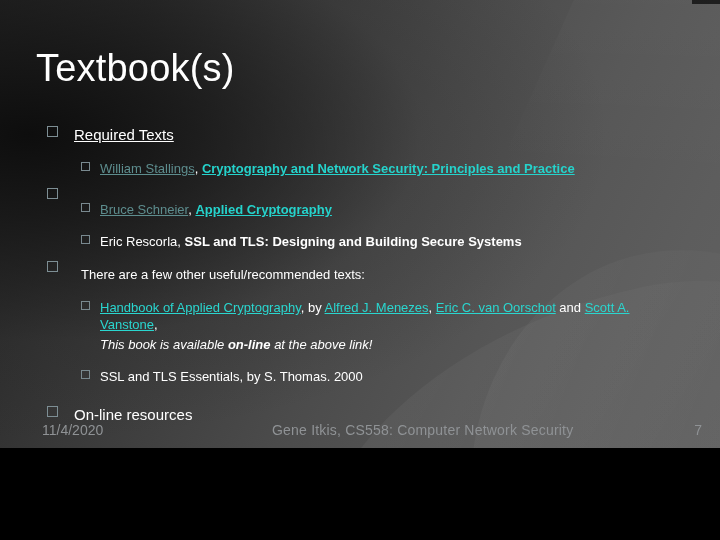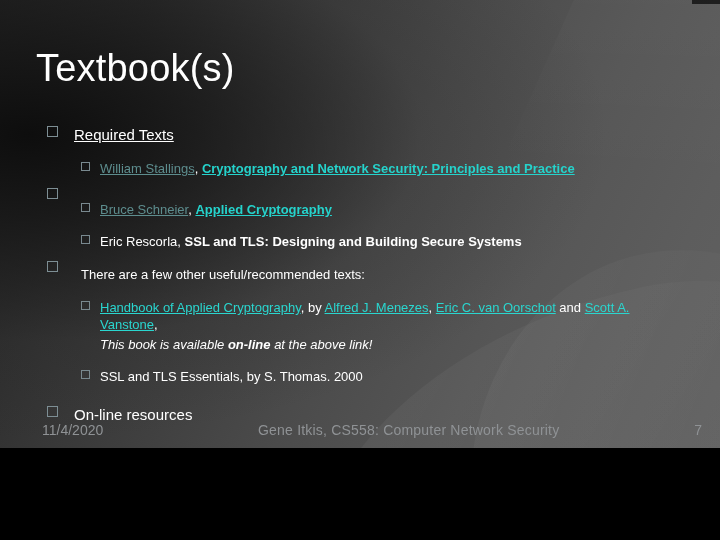"Gene Itkis, CS558: Computer Network" #footer .f-center { left: 258px -> 272px }
